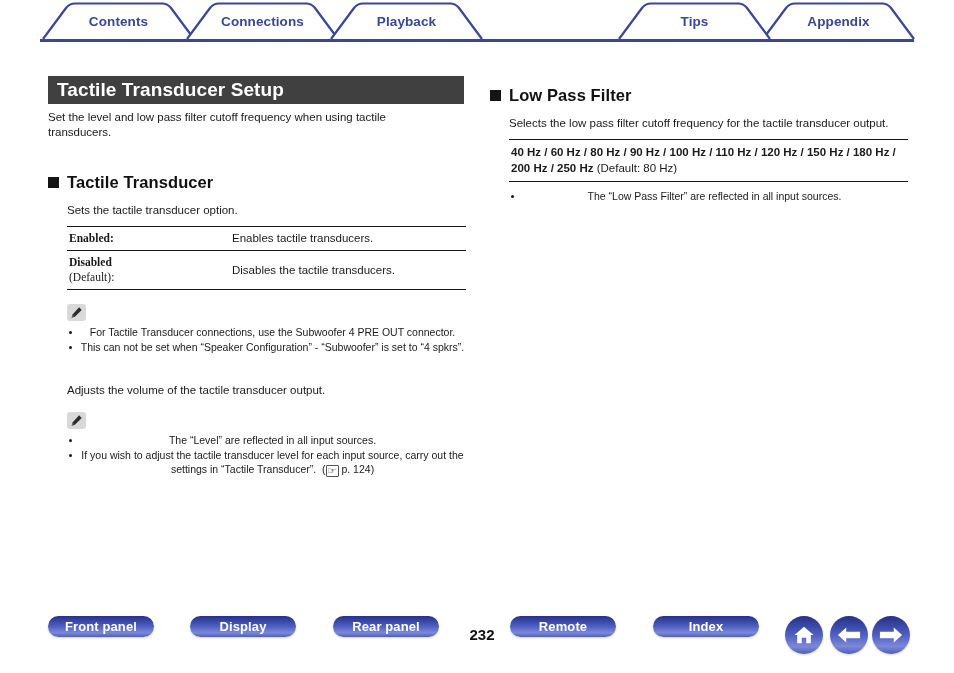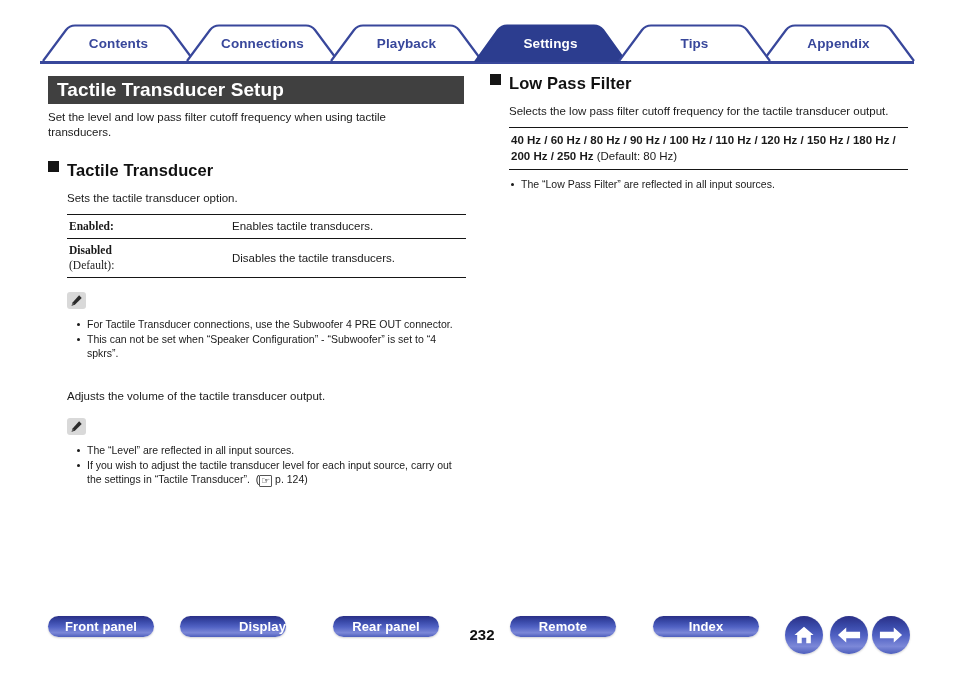"Contents" .tabbar { top: 24px -> 2px }
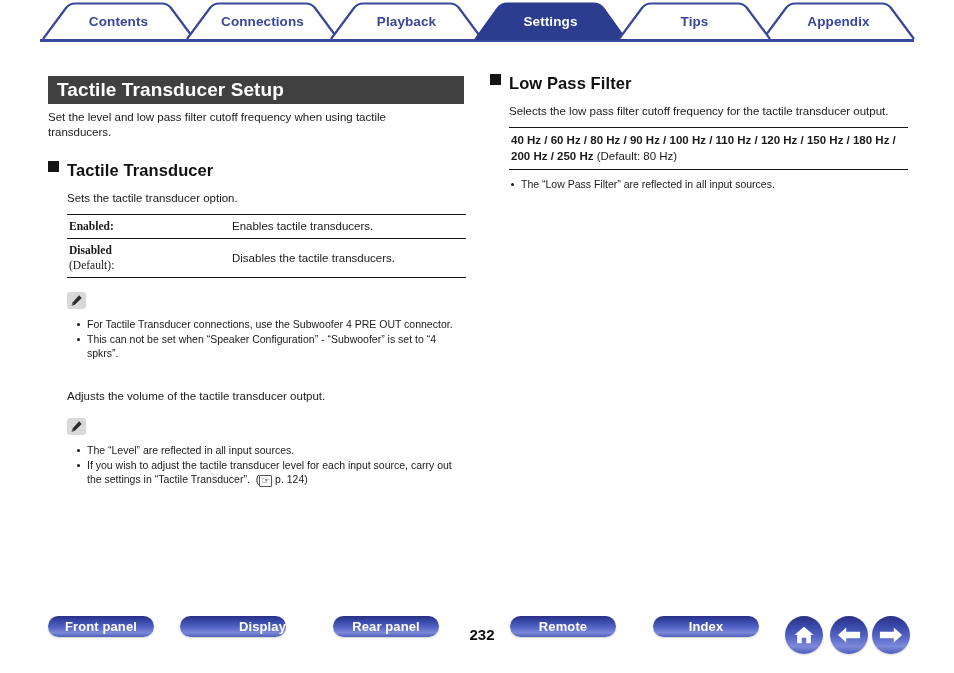"Settings" div.tab { html: <div> <svg> <path></path> </svg> <span>Settings</span> </div> -> none }
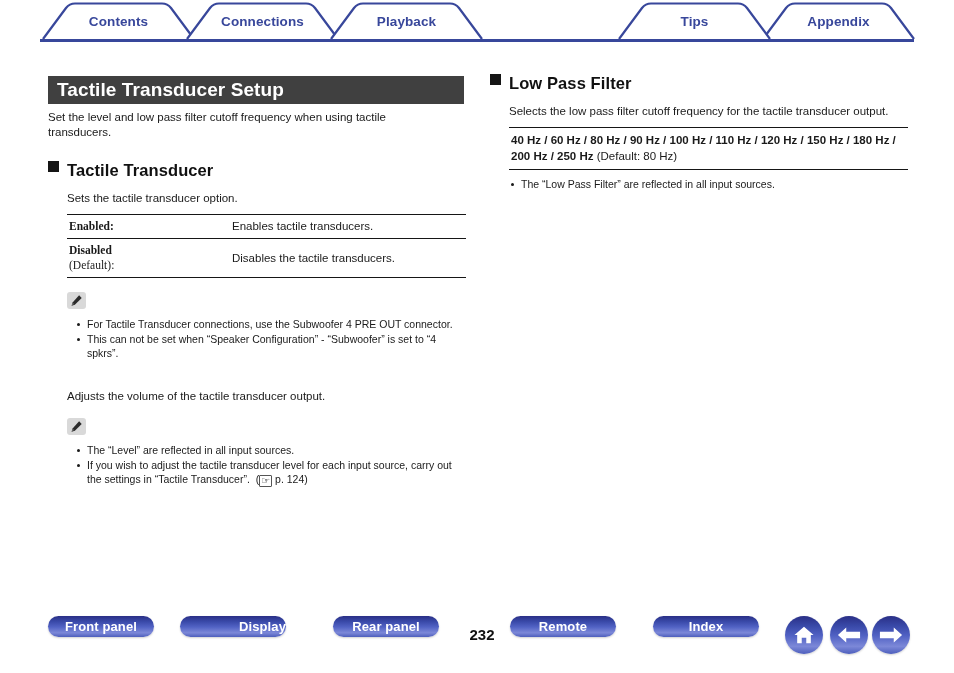"Low Pass Filter" .sec-head { align-items: none -> center; margin-top: none -> 12px }
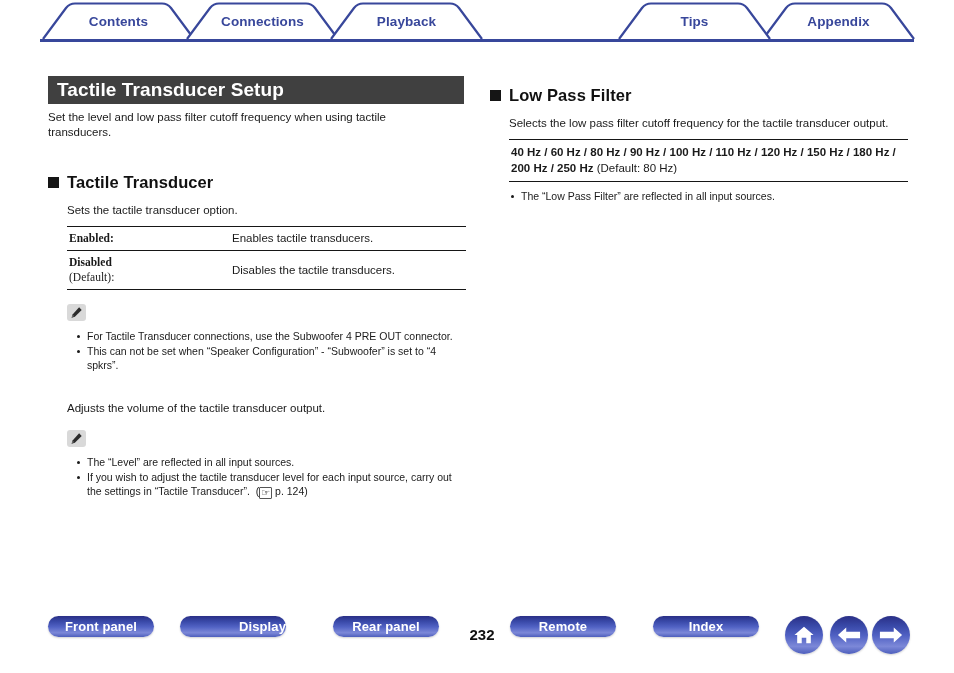"The “Low Pass Filter” are" .bullets { margin: 8px -> 0; text-align: none -> center }
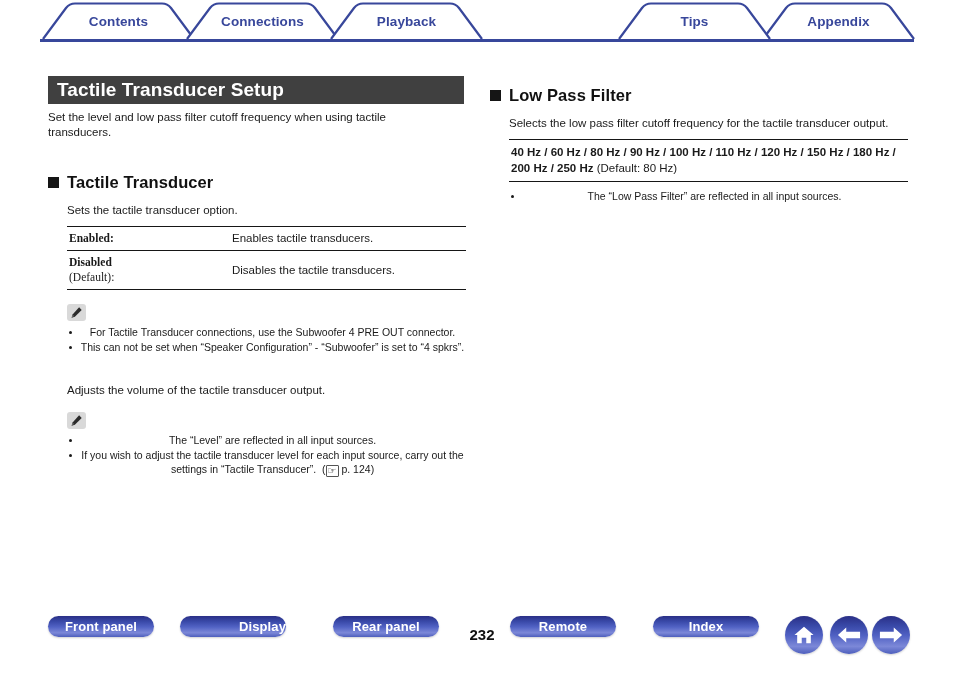"Display" div.pill { justify-content: flex-end -> none; left: 180px -> 190px }
